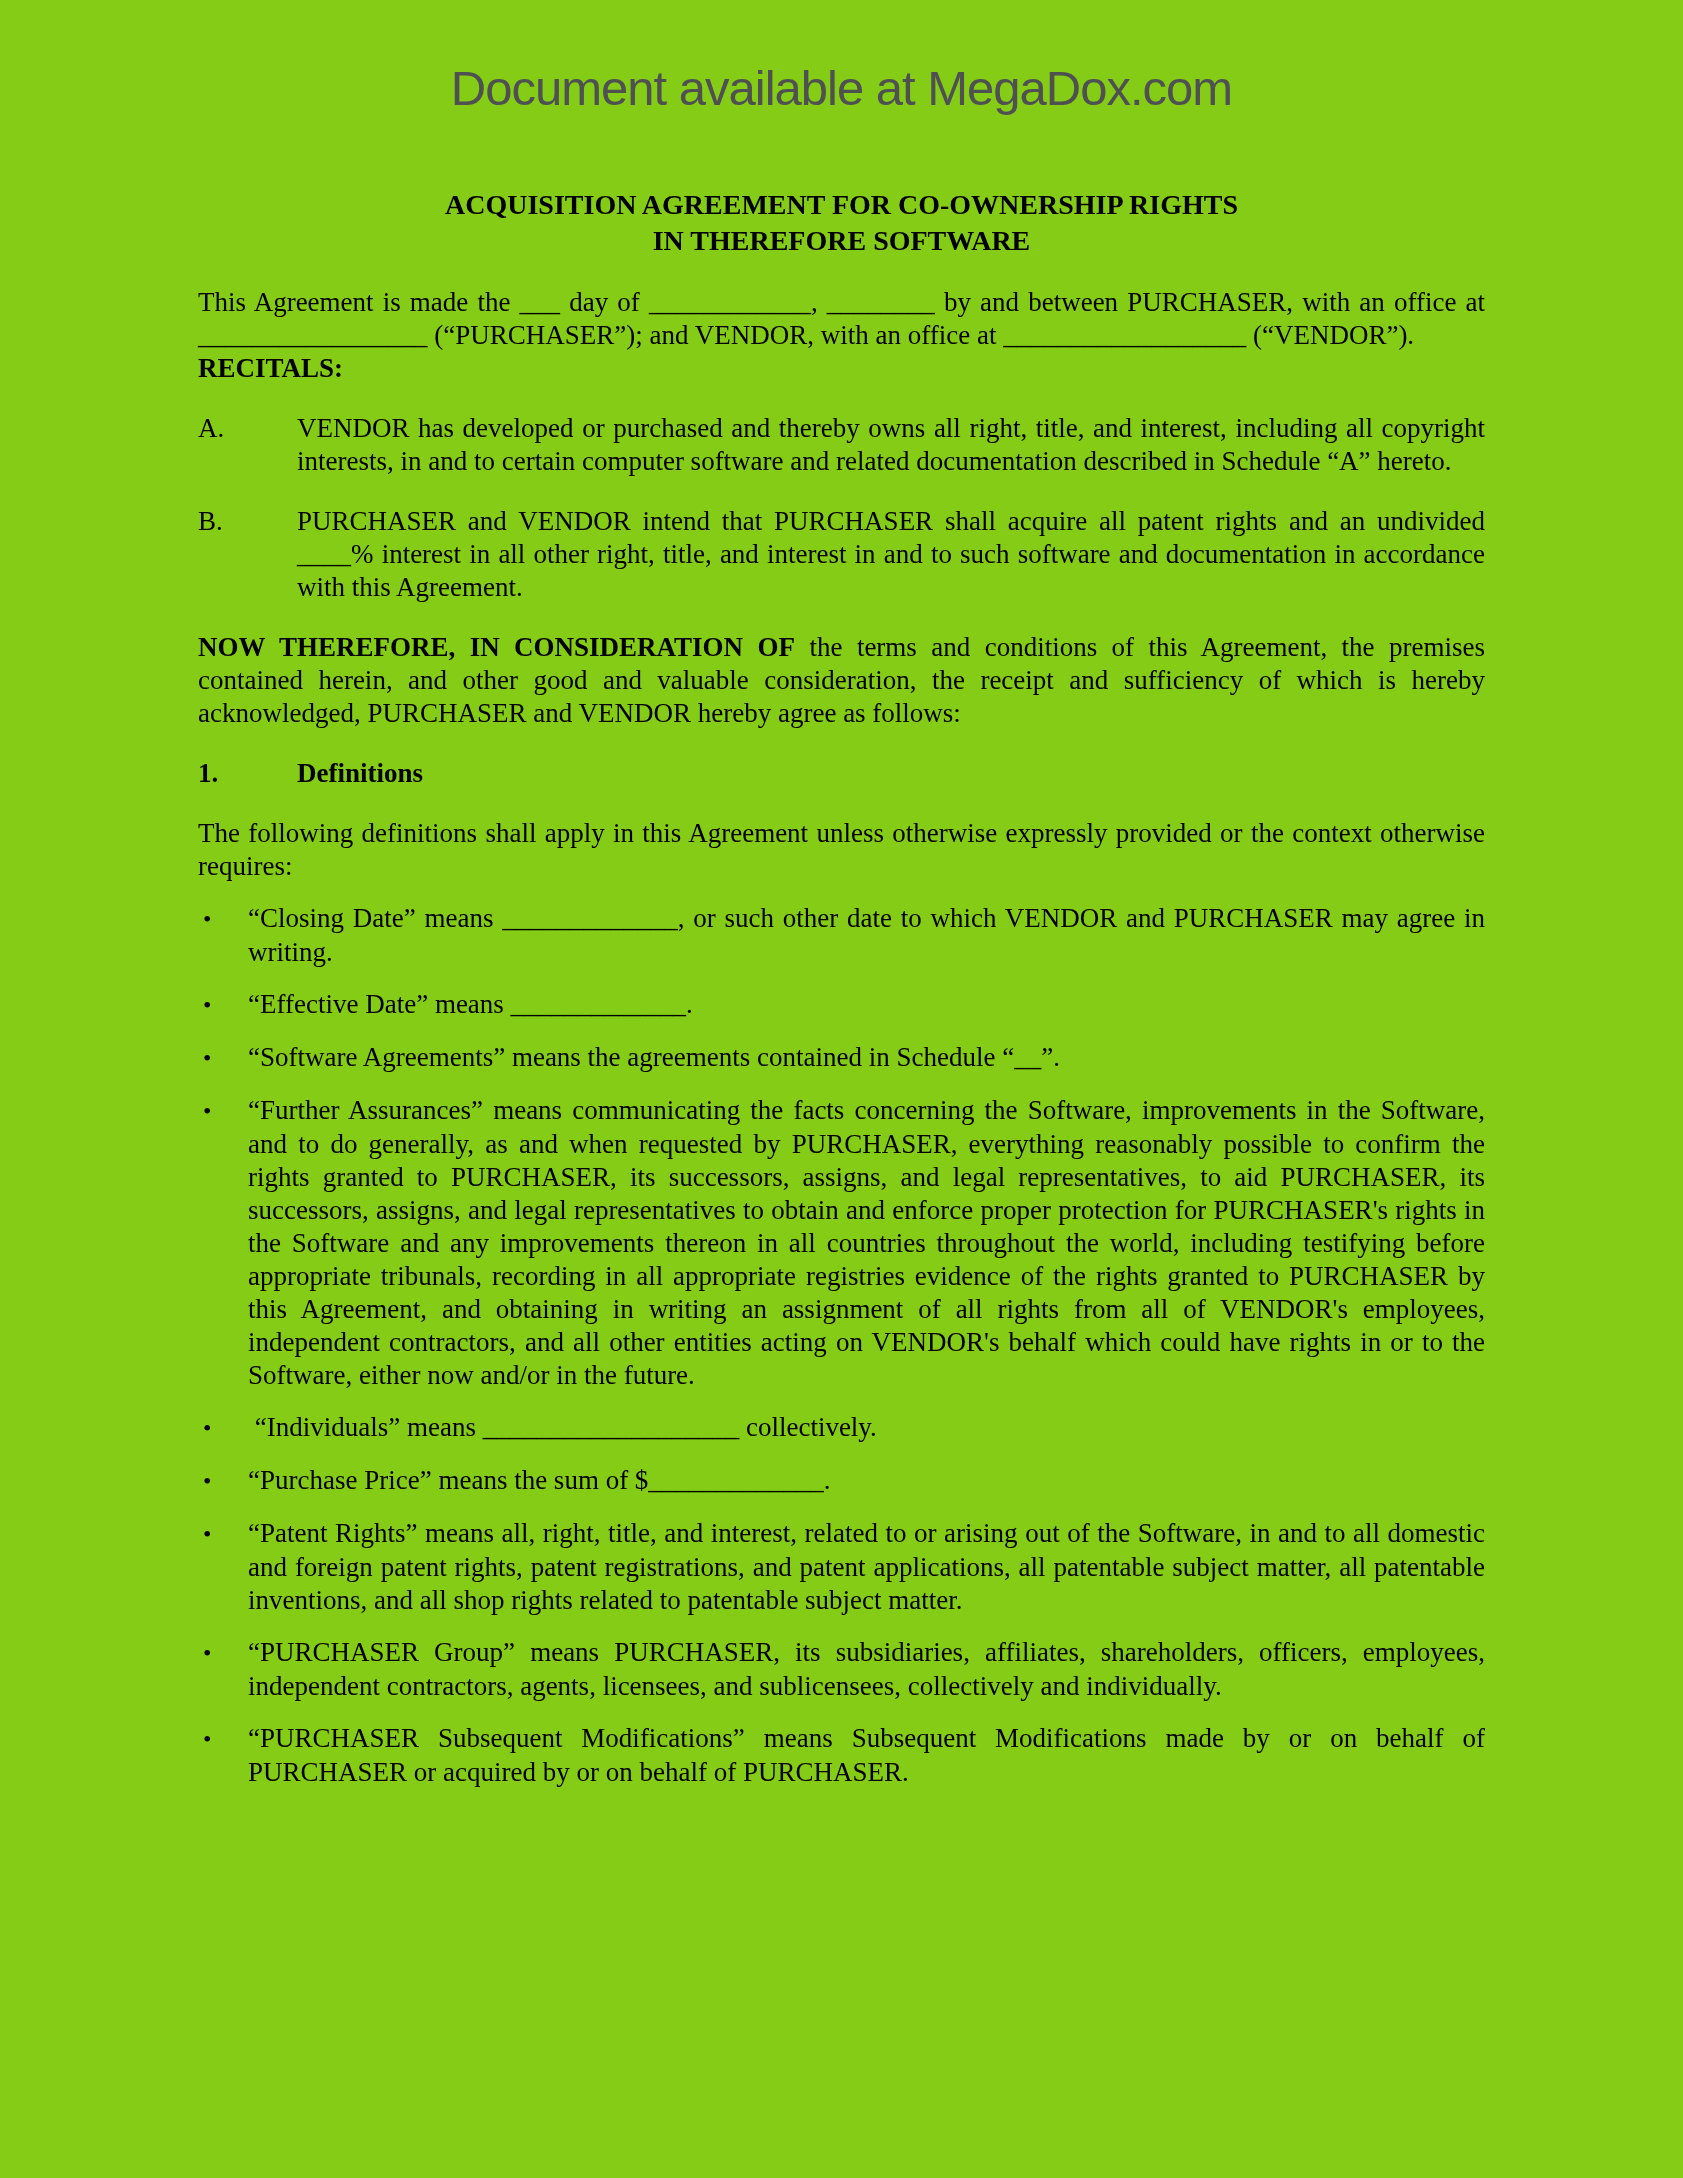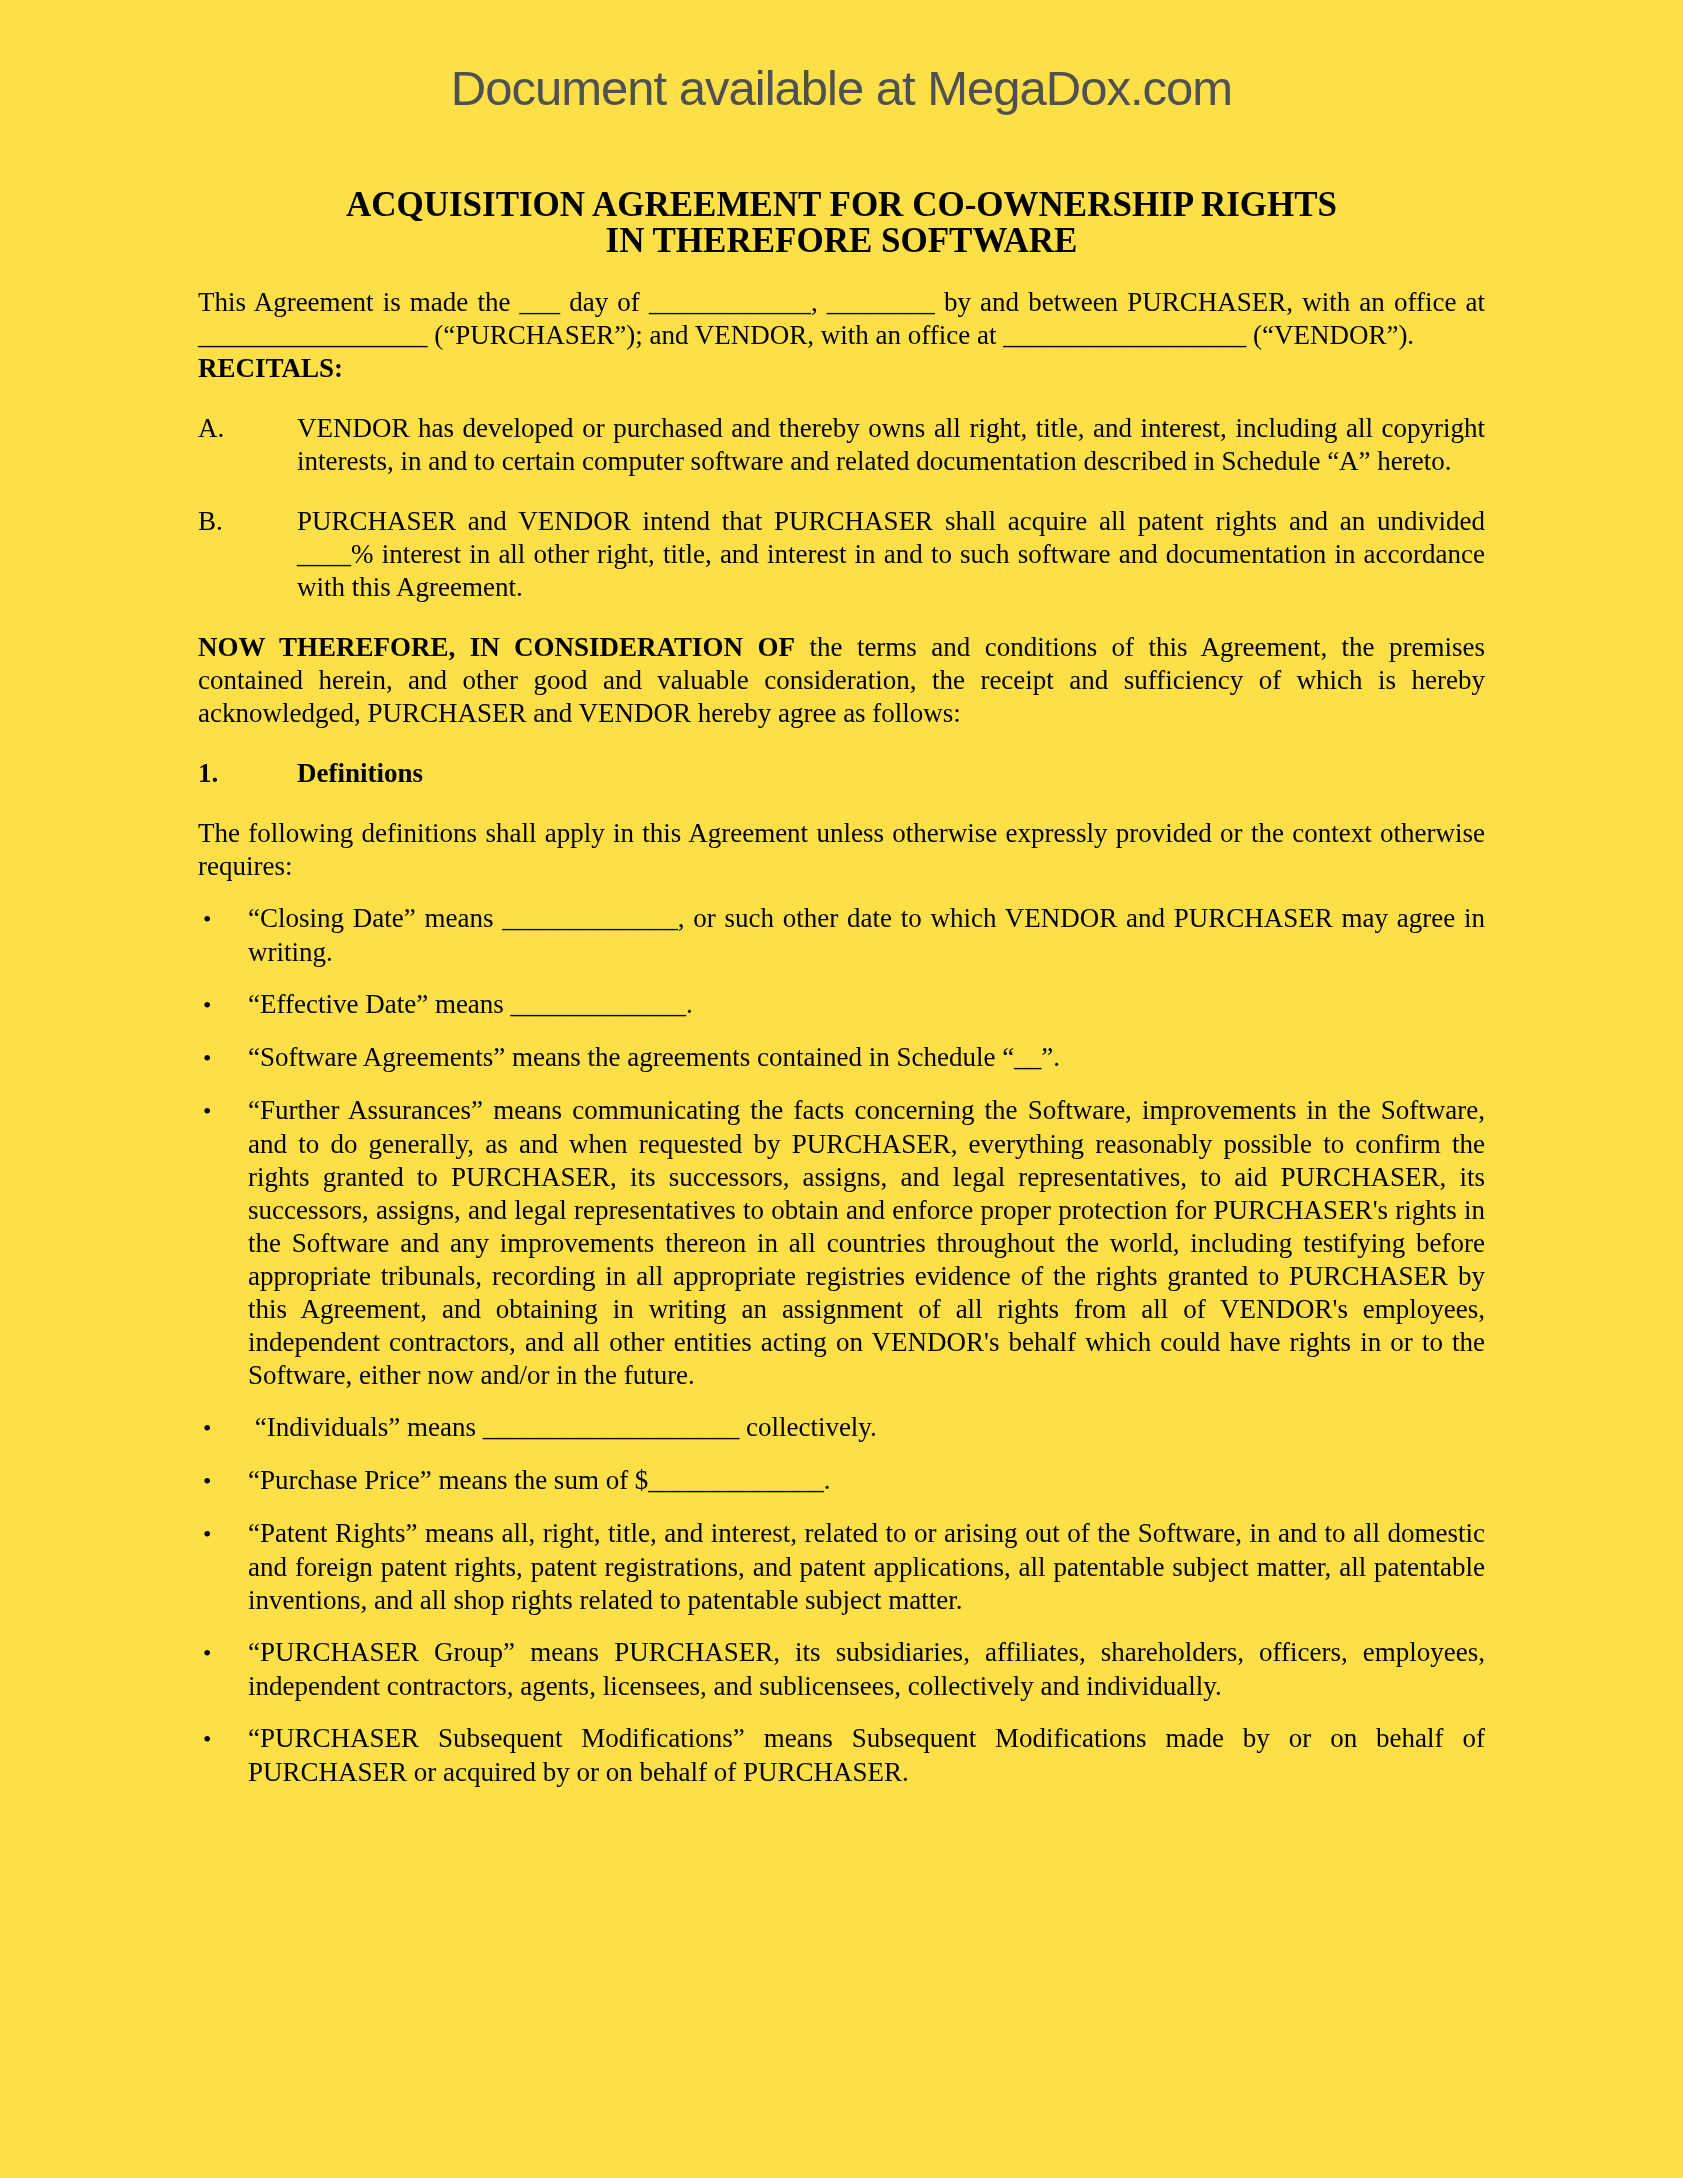"Document available at MegaDox.com" .page { background: #fde047 -> #84cc16 }
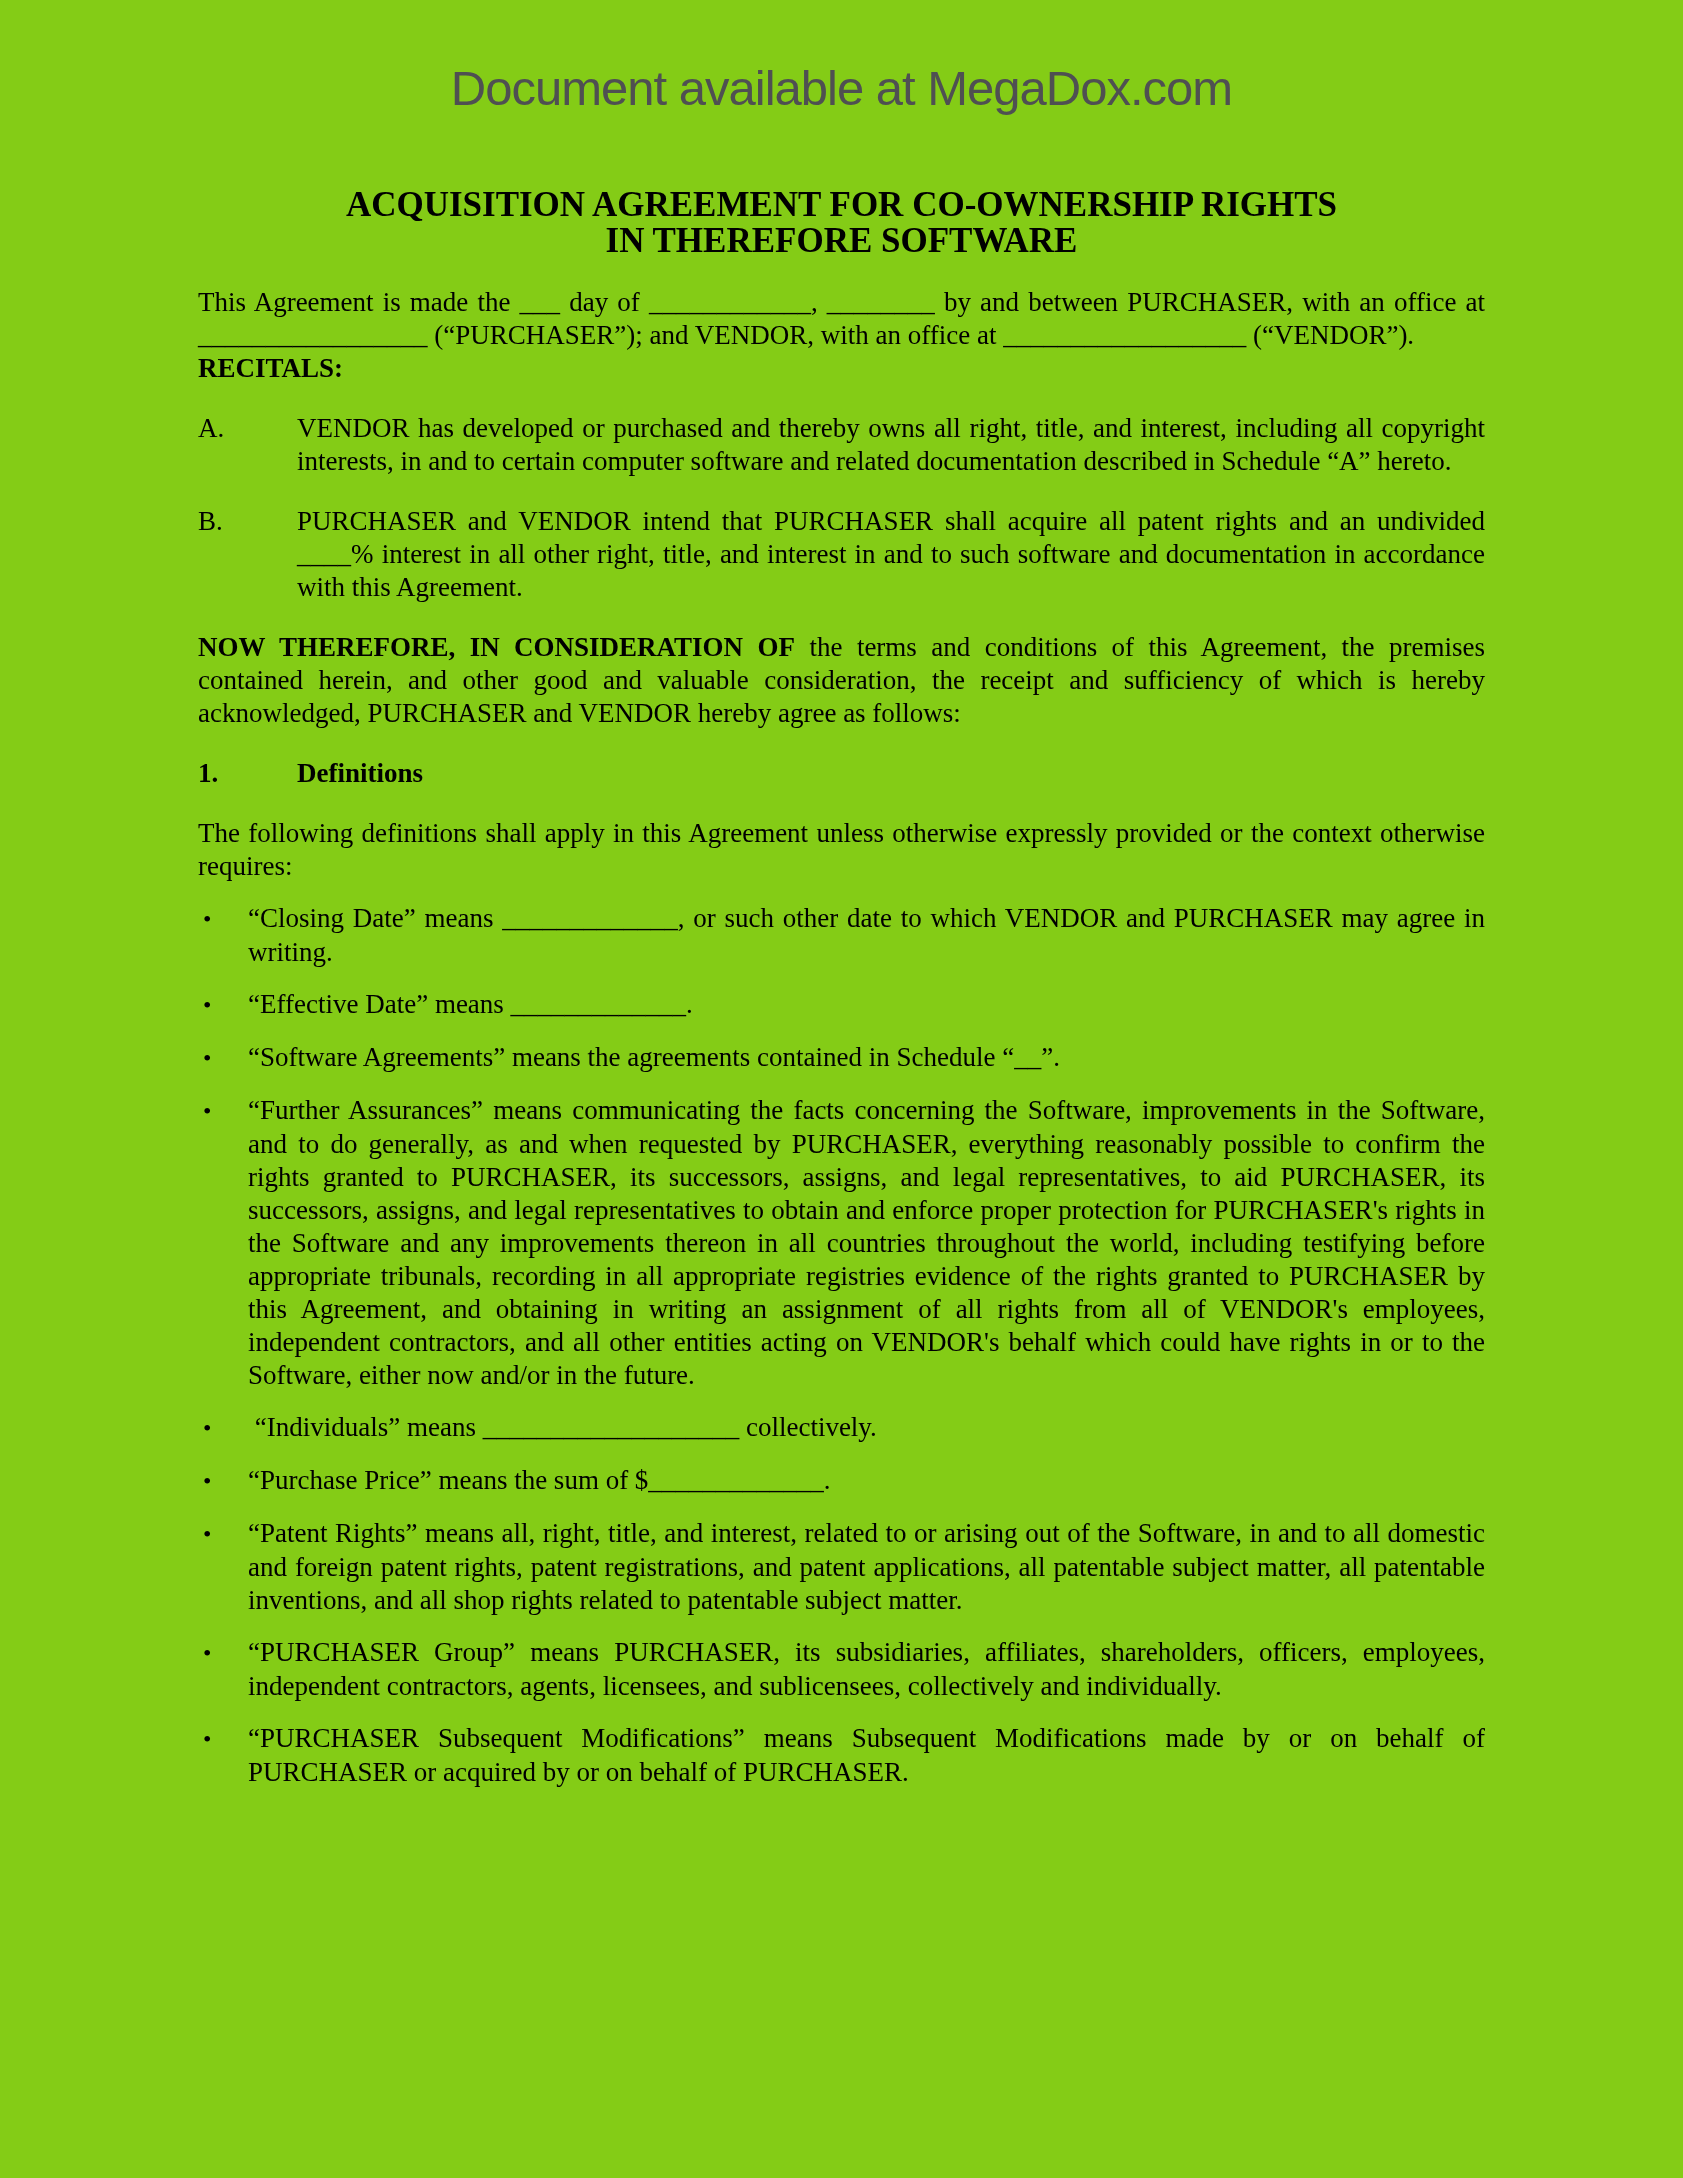"ACQUISITION AGREEMENT FOR CO-OWNERSHIP" .doc-title { font-size: 35px -> 28px }
